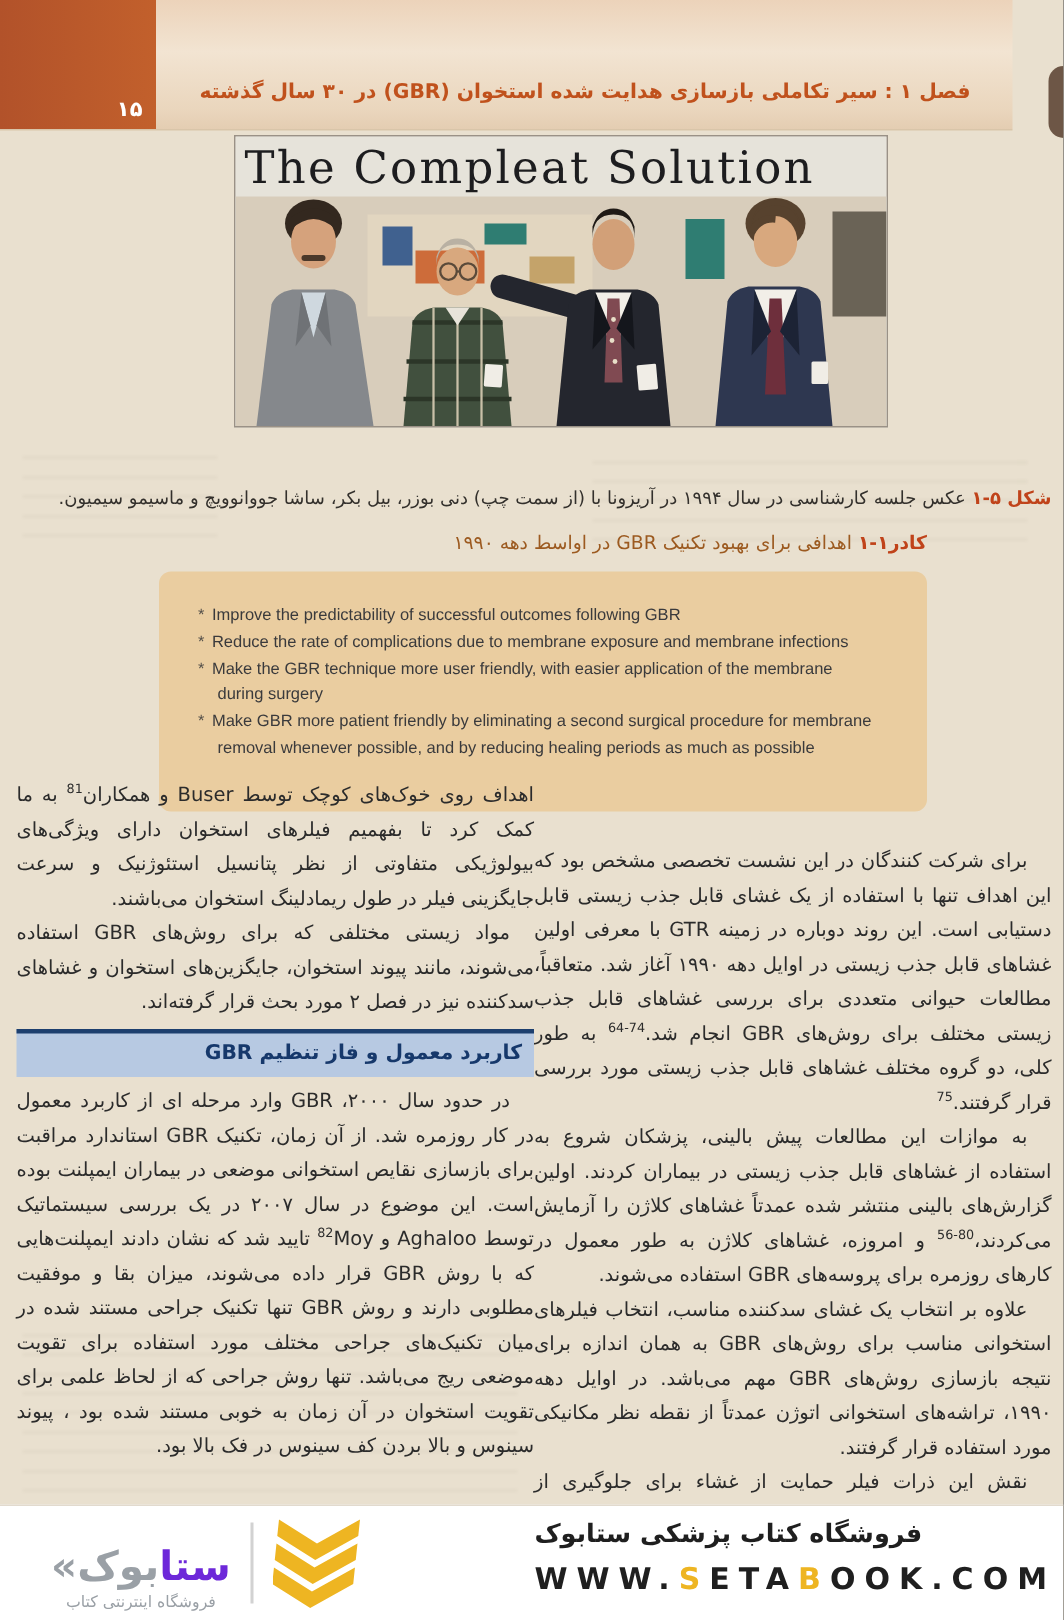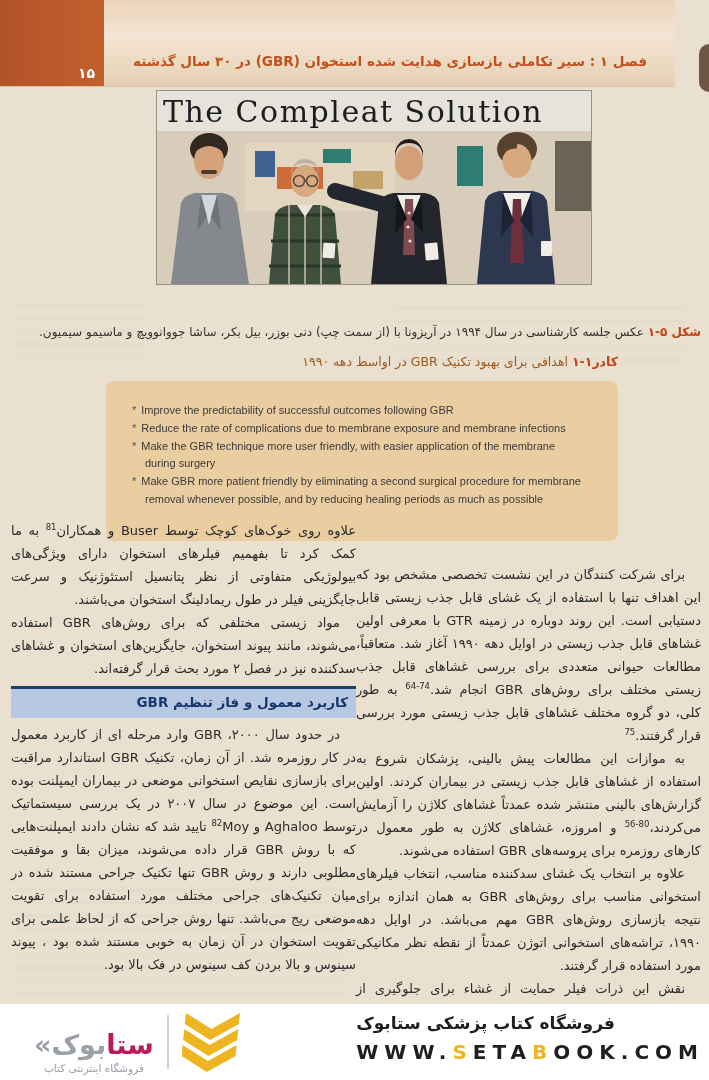"علاوه روی خوکهای کوچک توسط" span { text: علاوه -> اهداف }
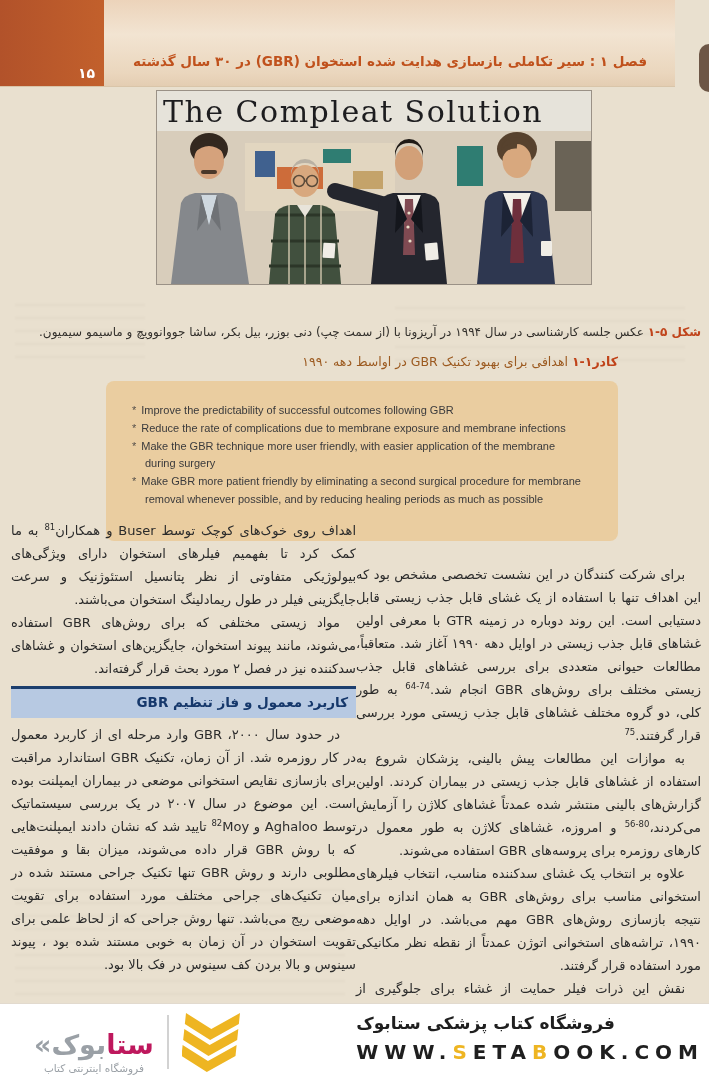"ستا" .wm-gold { color: #be185d -> #6d28d9 }
